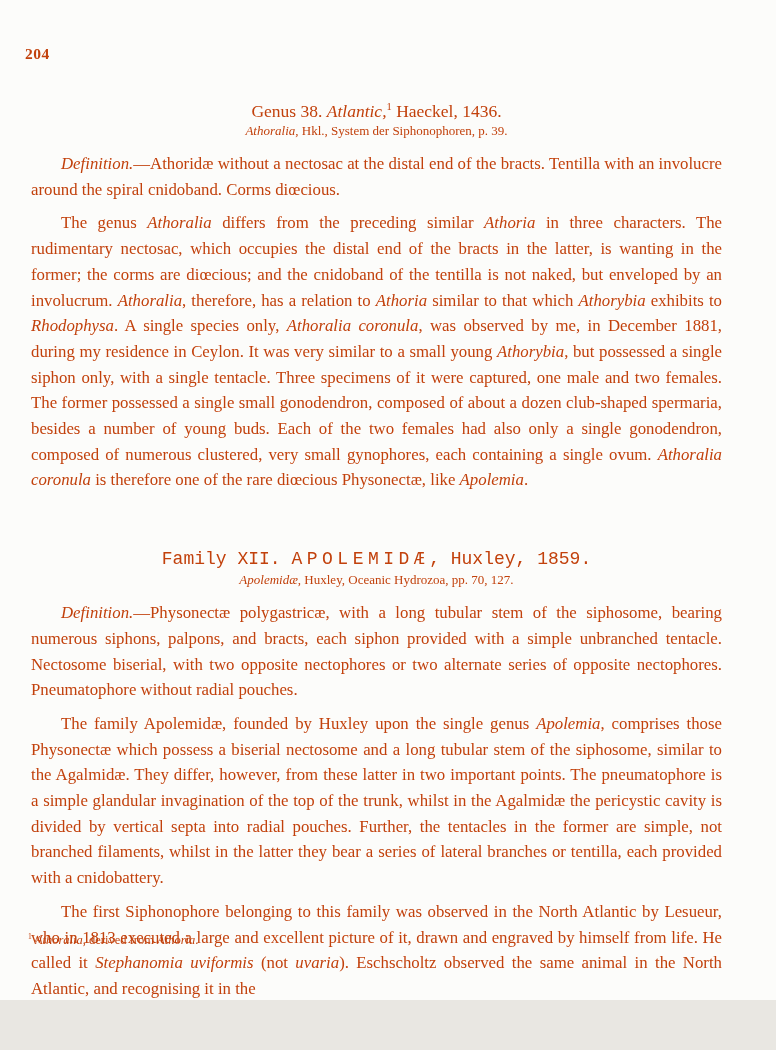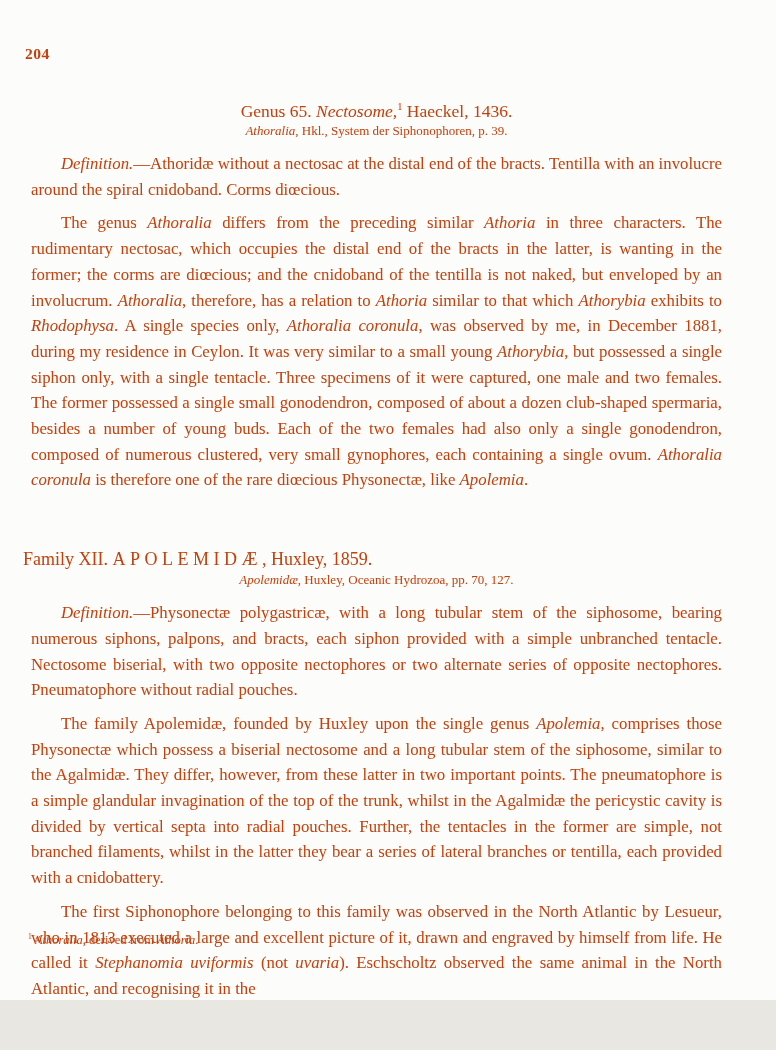"Genus 65." span { text: 65 -> 38 }
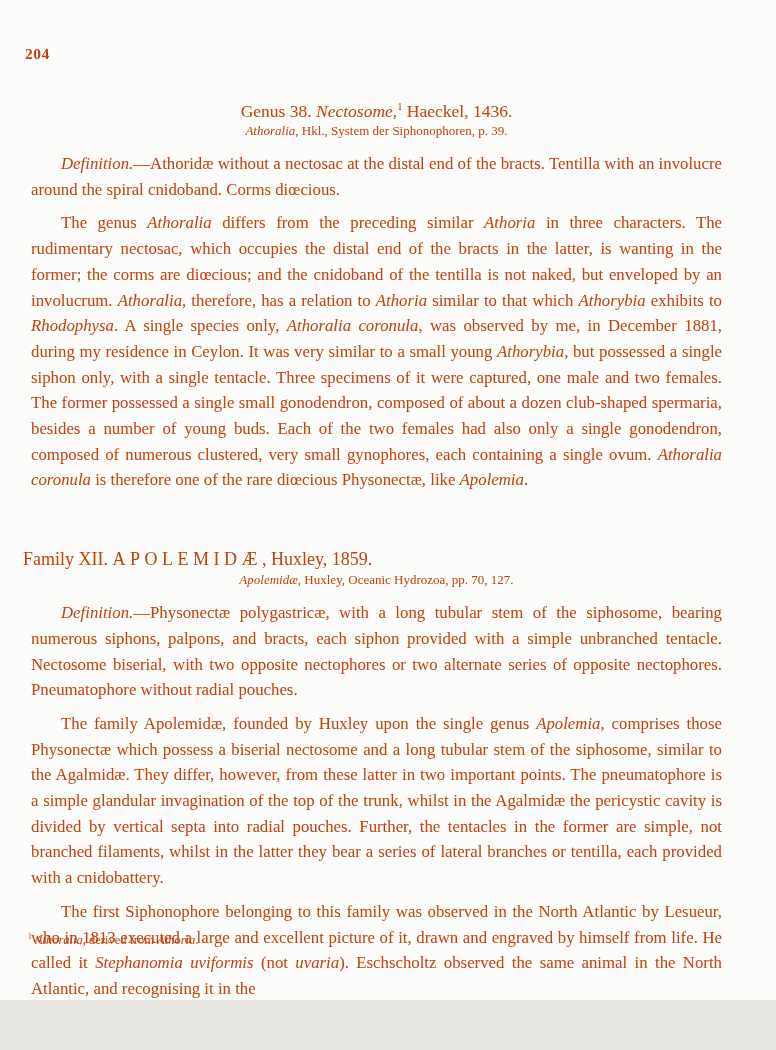"Nectosome," i { text: Nectosome -> Atlantic }
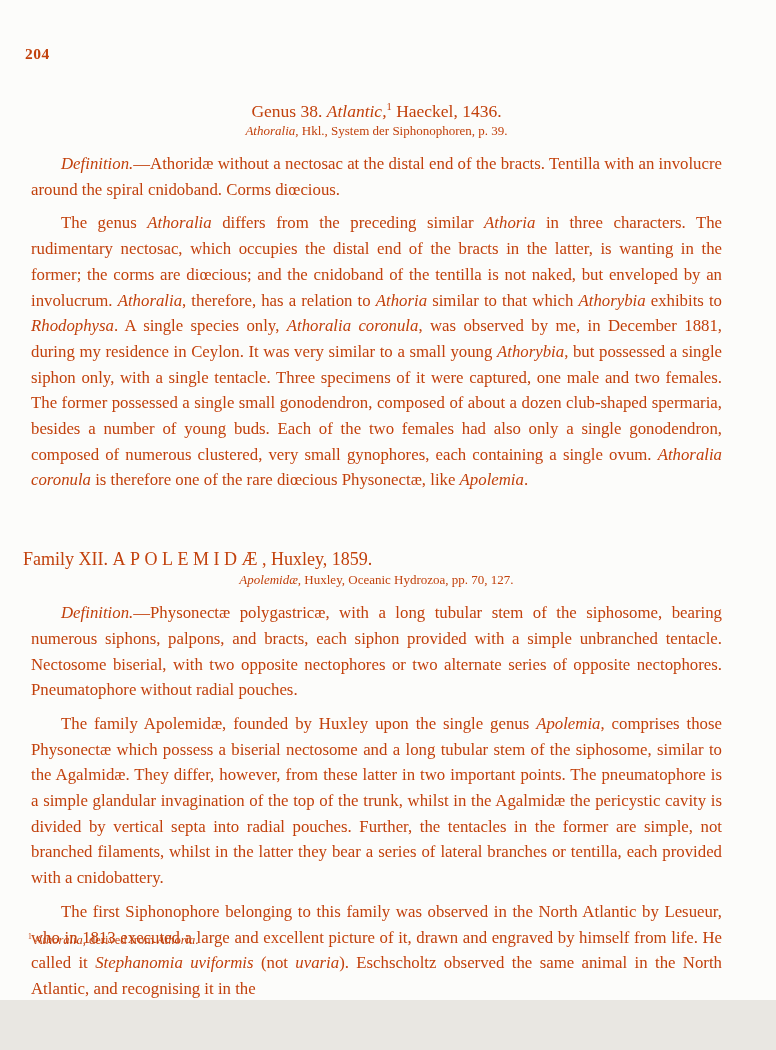"Family XII. APOLEMIDÆ, Huxley, 1859." .family-heading { font-family: none -> Liberation Mono, monospace; text-align: left -> center }
